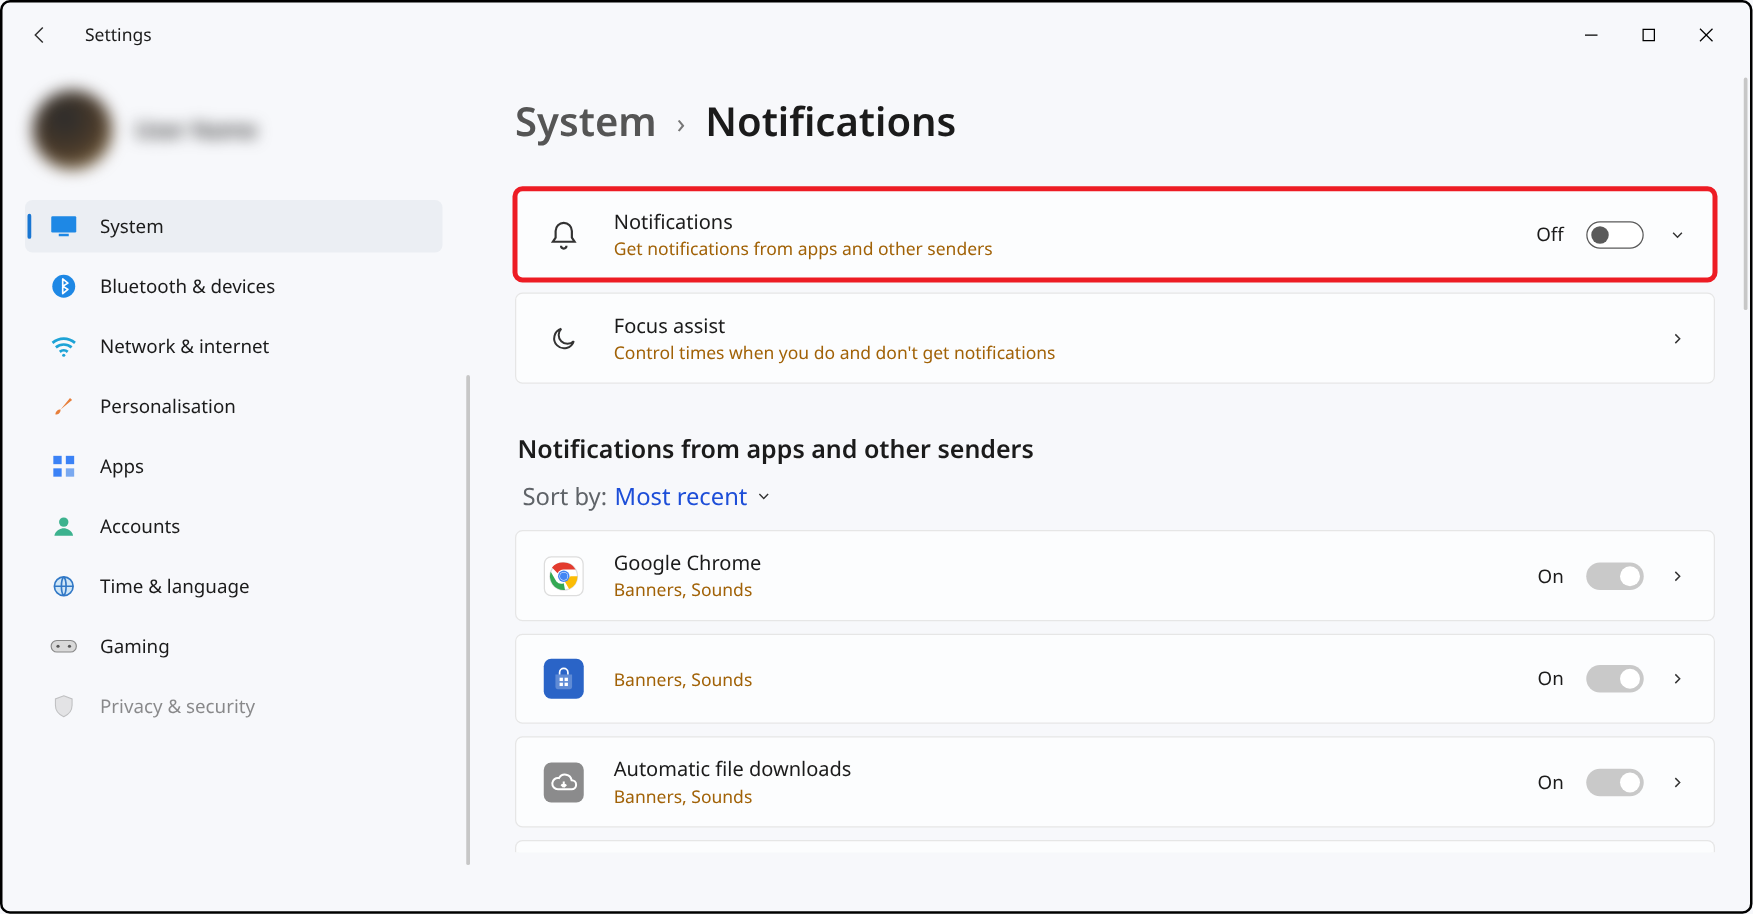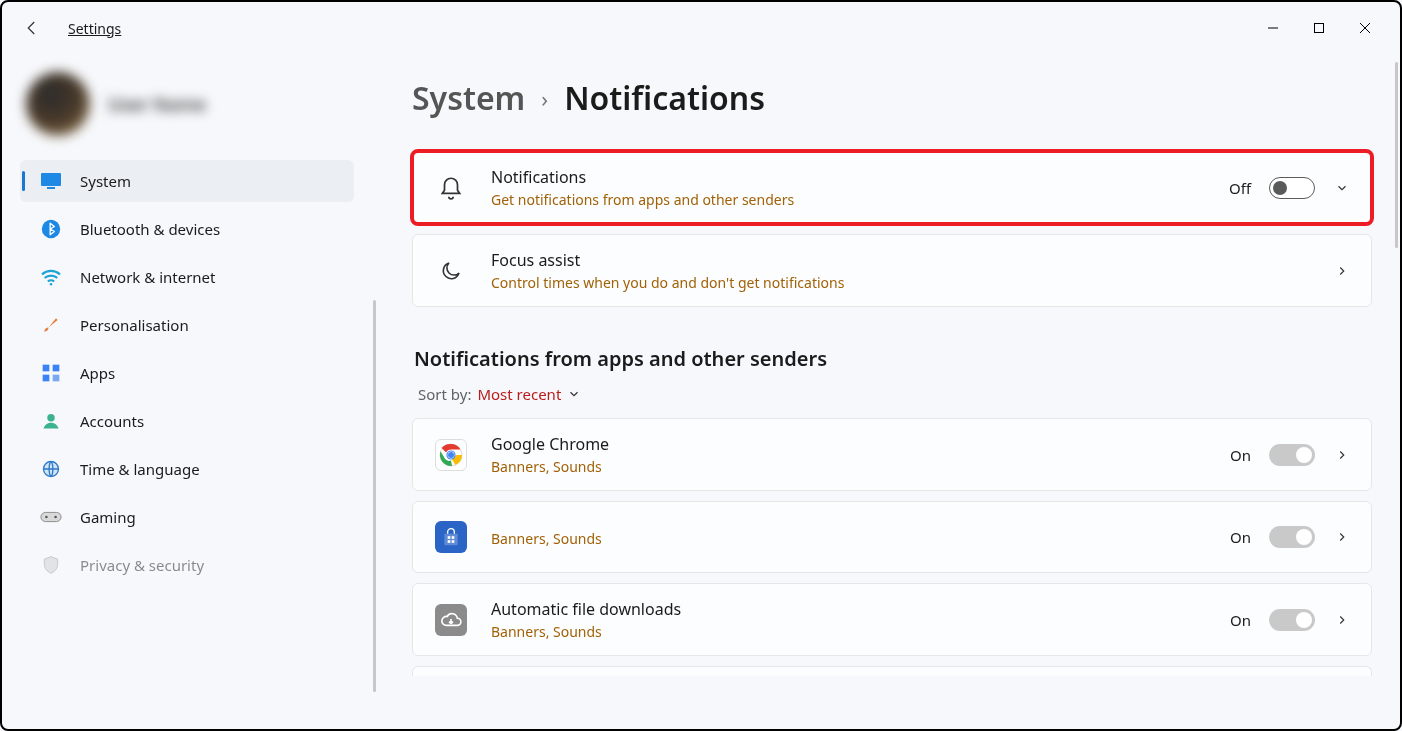"Settings" .titlebar { text-decoration: underline -> none }
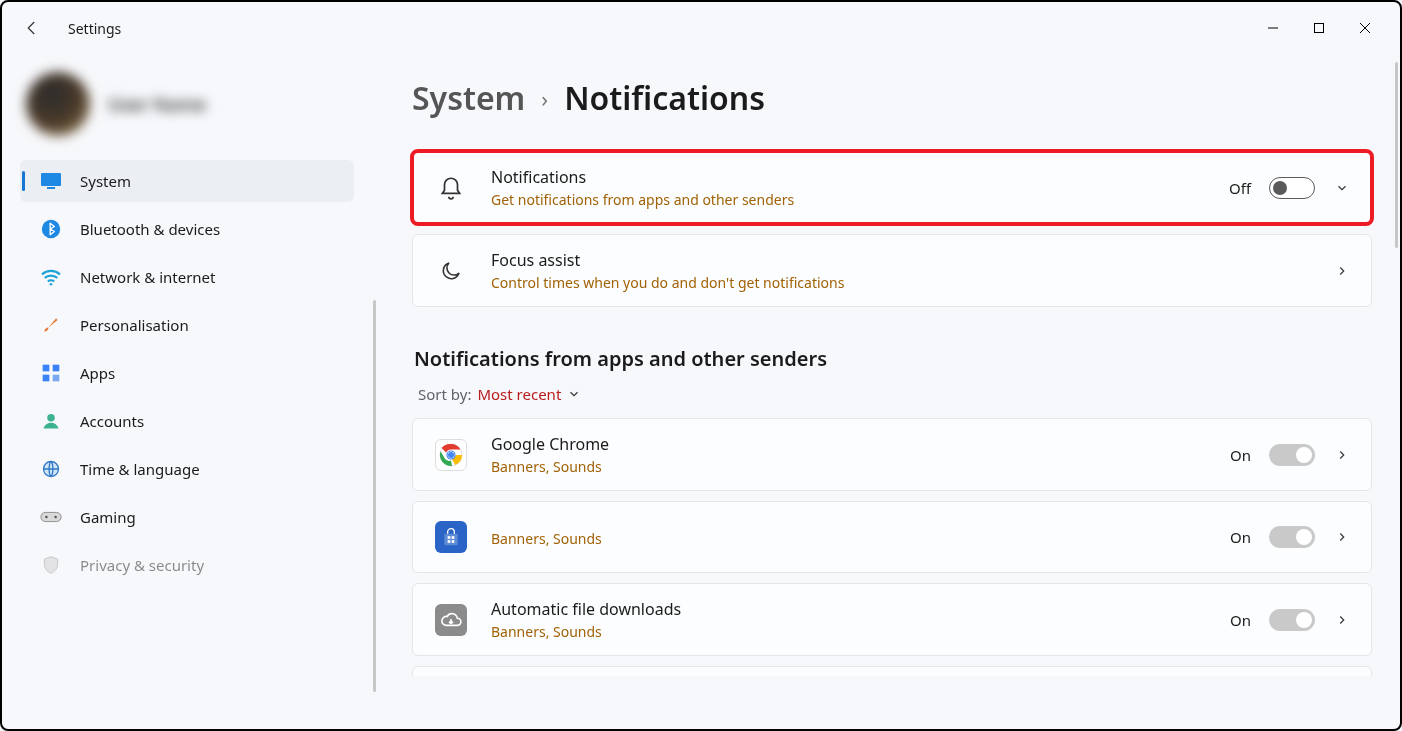"Sort by:" .sort-row { font-size: 15px -> 19px }
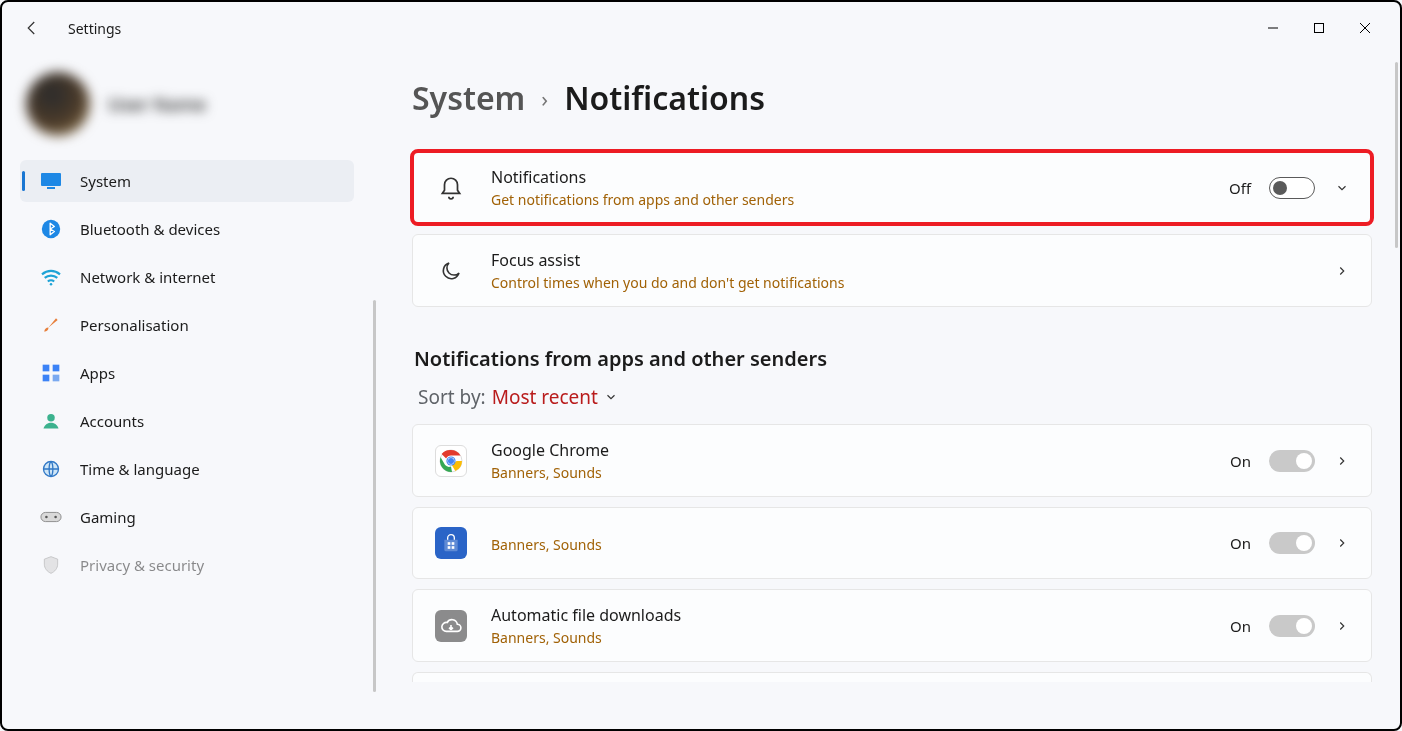"Most recent" .sort-val { color: #b91c1c -> #1d4ed8 }
